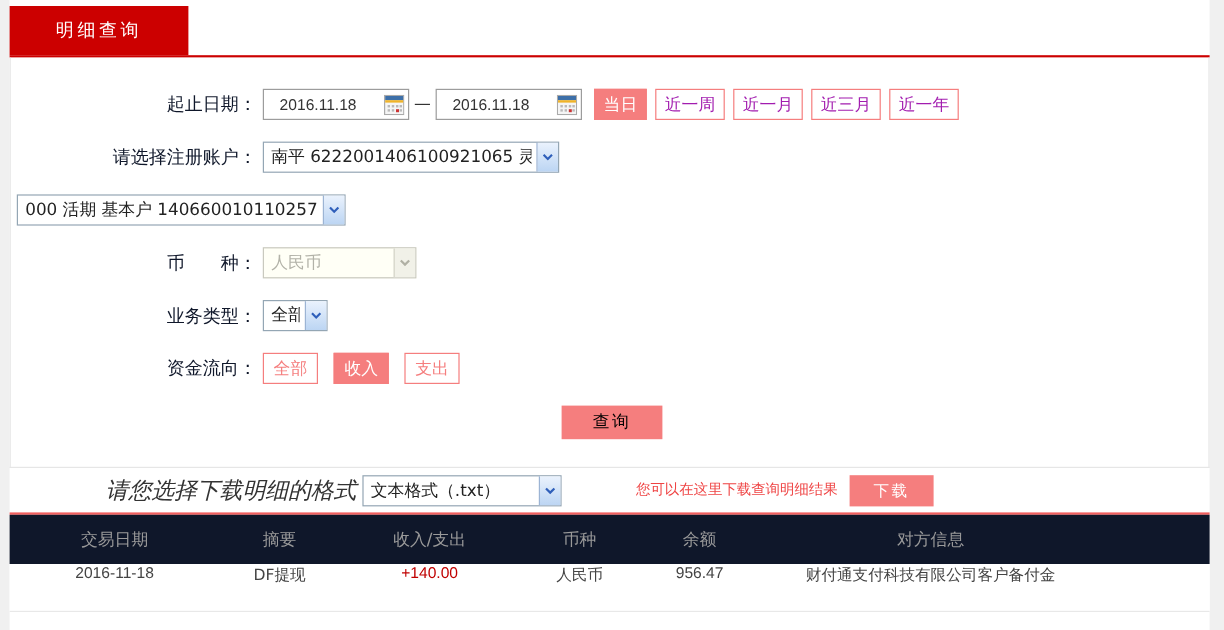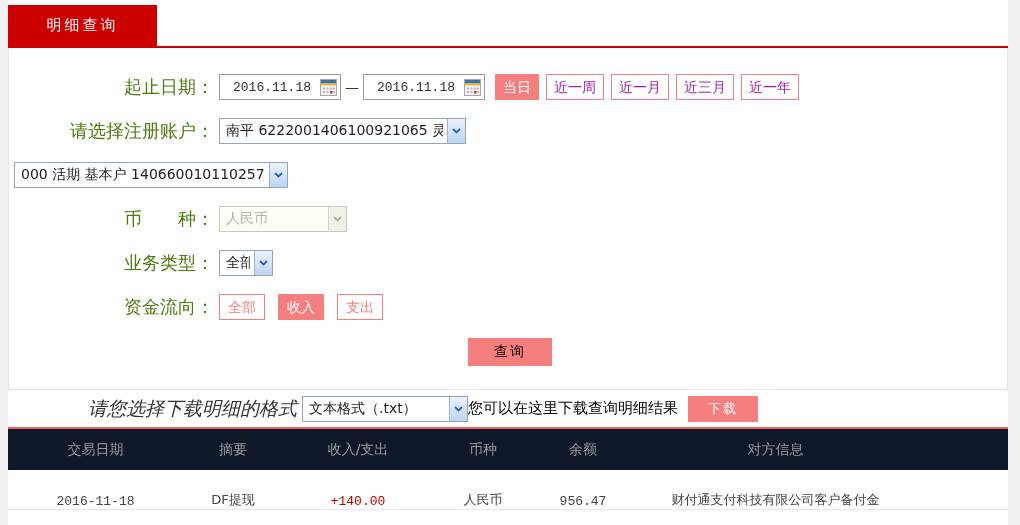"起止日期：" .flabel { color: #4d7c0f -> #0f172a; font-size: 18px -> 15px }
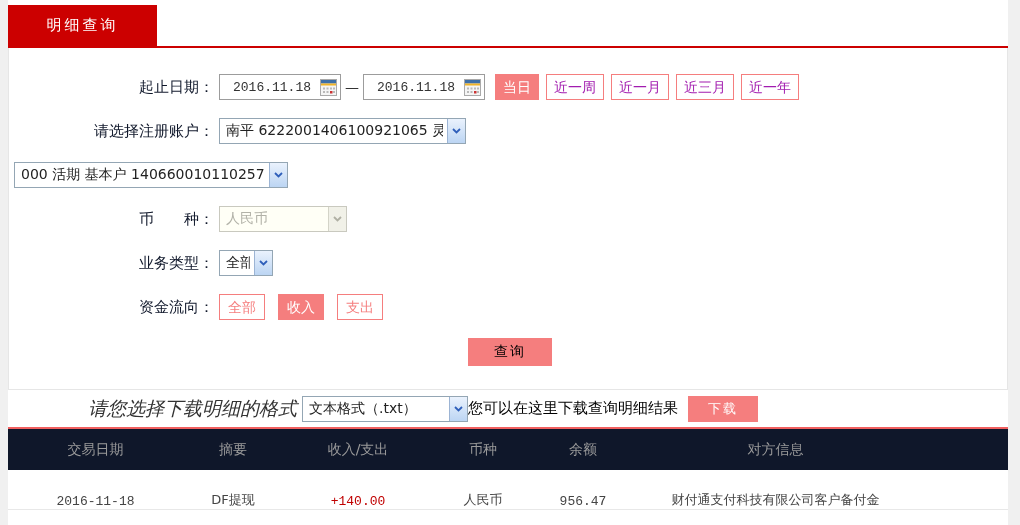"2016.11.18" .mono { font-family: Liberation Mono, monospace -> Liberation Sans, sans-serif }
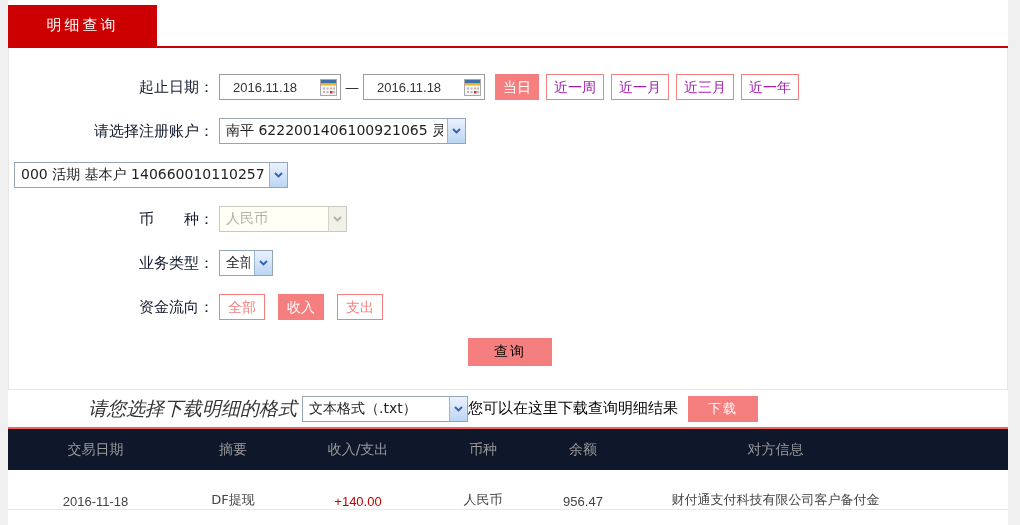"您可以在这里下载查询明细结果" .dl-hint { color: #000000 -> #ef4444; font-size: 15px -> 12px; margin-left: none -> 62px }
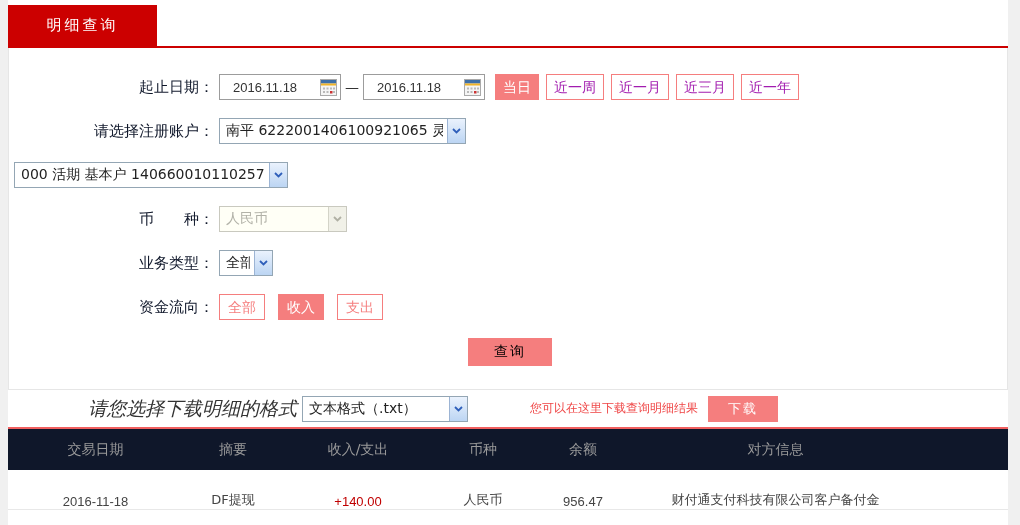"2016-11-18" .trow { align-items: flex-end -> flex-start }
